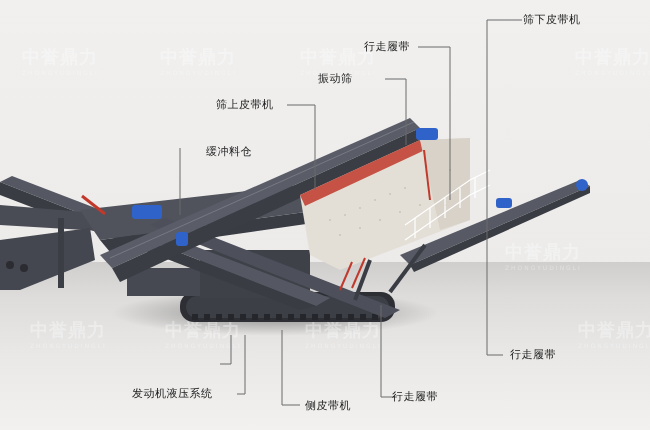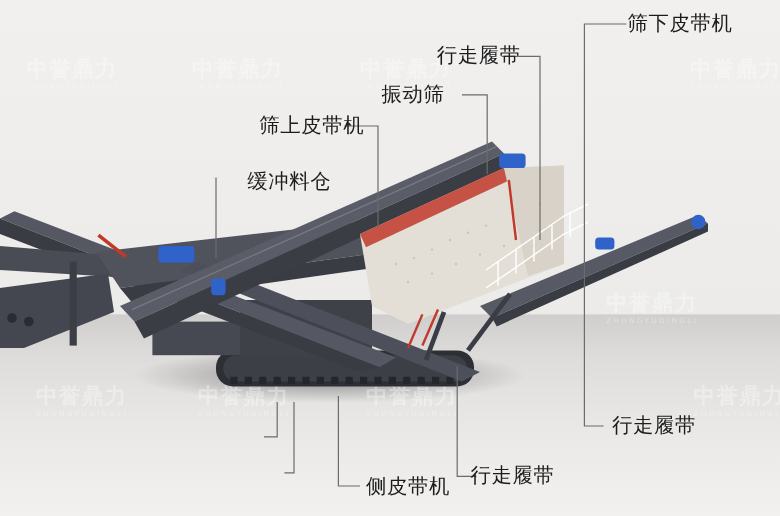"筛下皮带机" .label { font-size: 17px -> 11px }
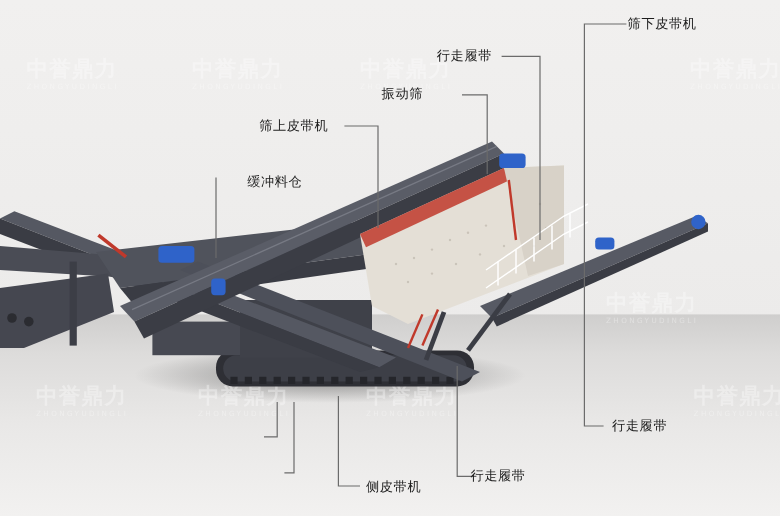"发动机液压系统" div.label { html: none -> <div>发动机液压系统</div> }
